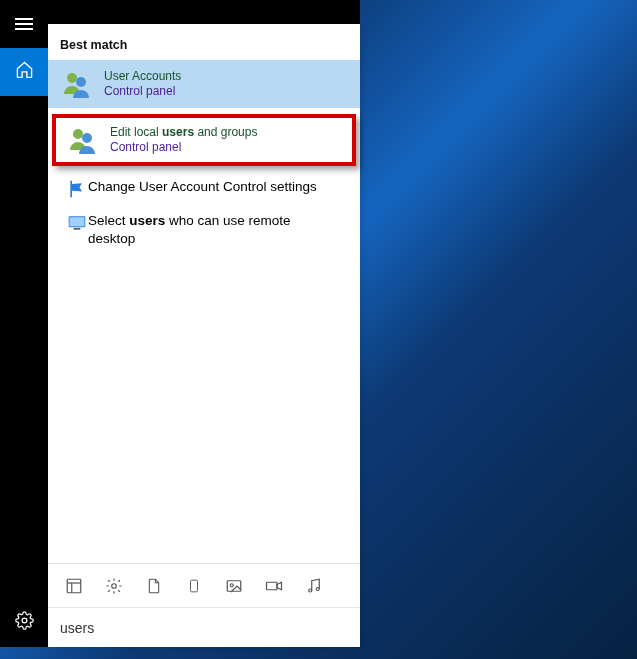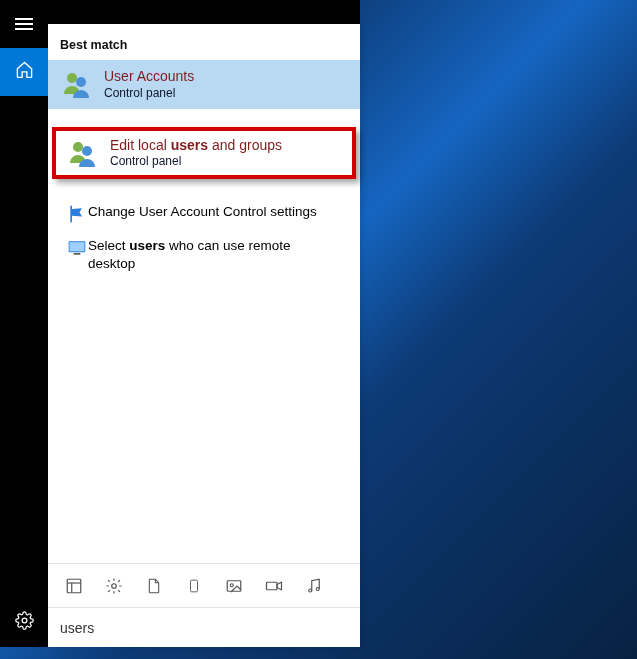"User Accounts" .result-text .line1 { color: #7f1d1d -> #14532d; font-size: 14px -> 12px }
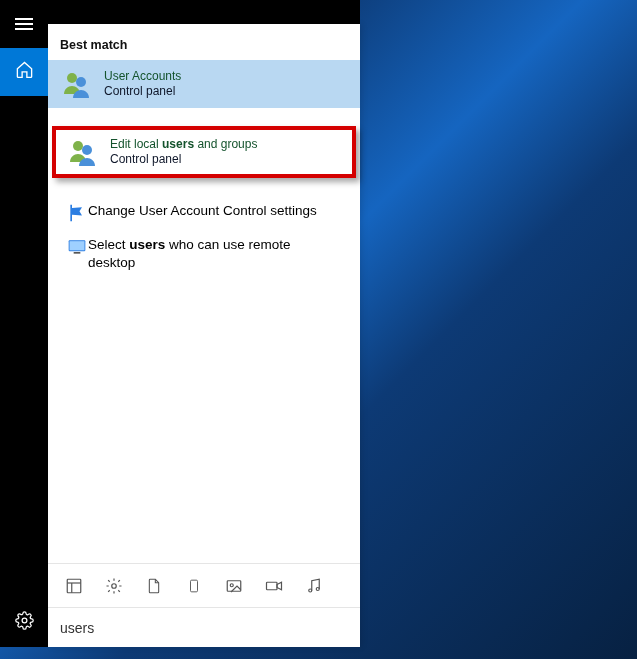"Control panel" .result-text .line2 { color: #0f172a -> #4c1d95 }
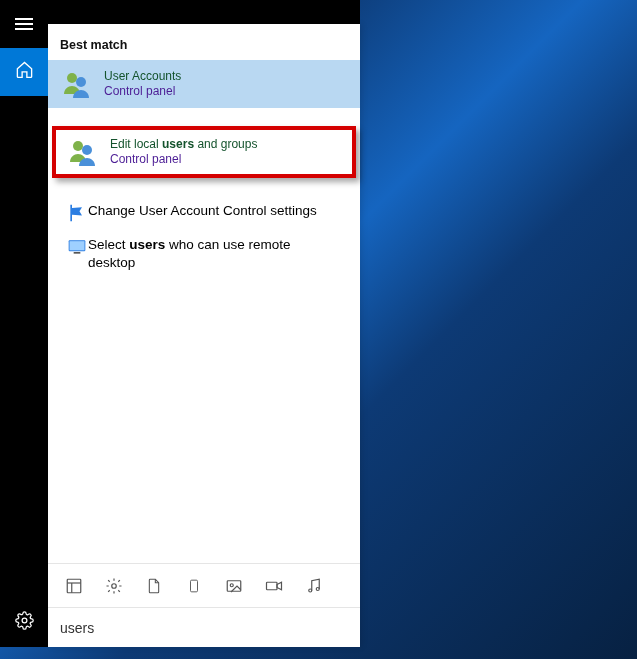"Edit local users and groups" .result-item.highlighted { margin: 18px 4px -> 6px 4px }
